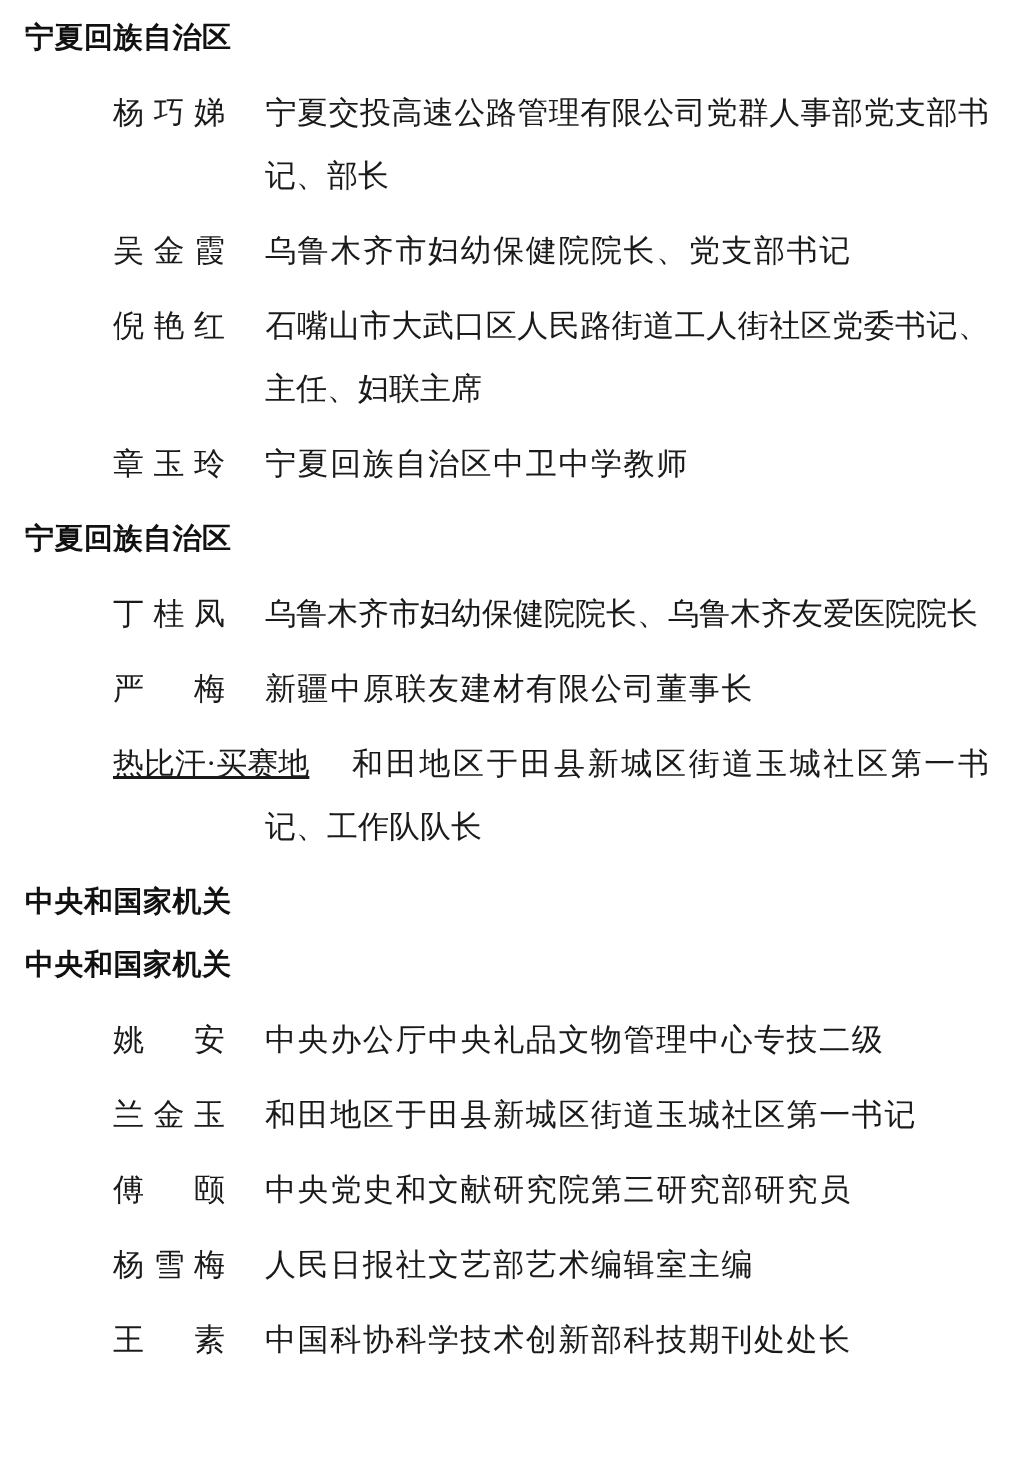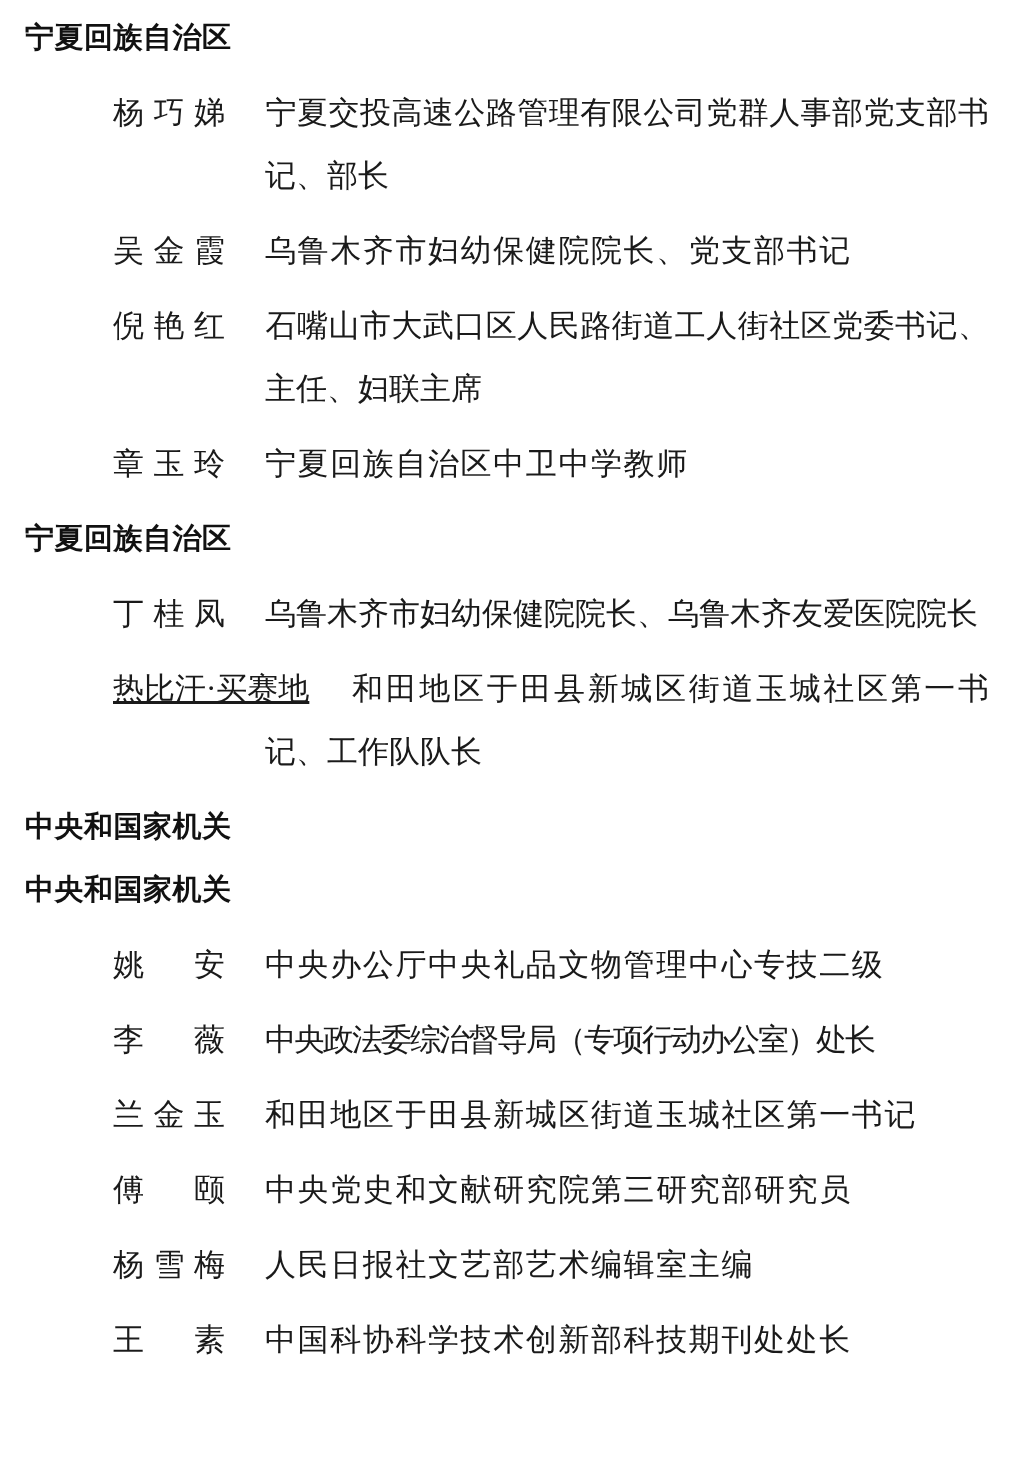"严梅 新疆中原联友建材有限公司董事长" p.row { html: none -> <p><span>严梅</span><span>新疆中原联友建材有限公司董事长</span></p> }
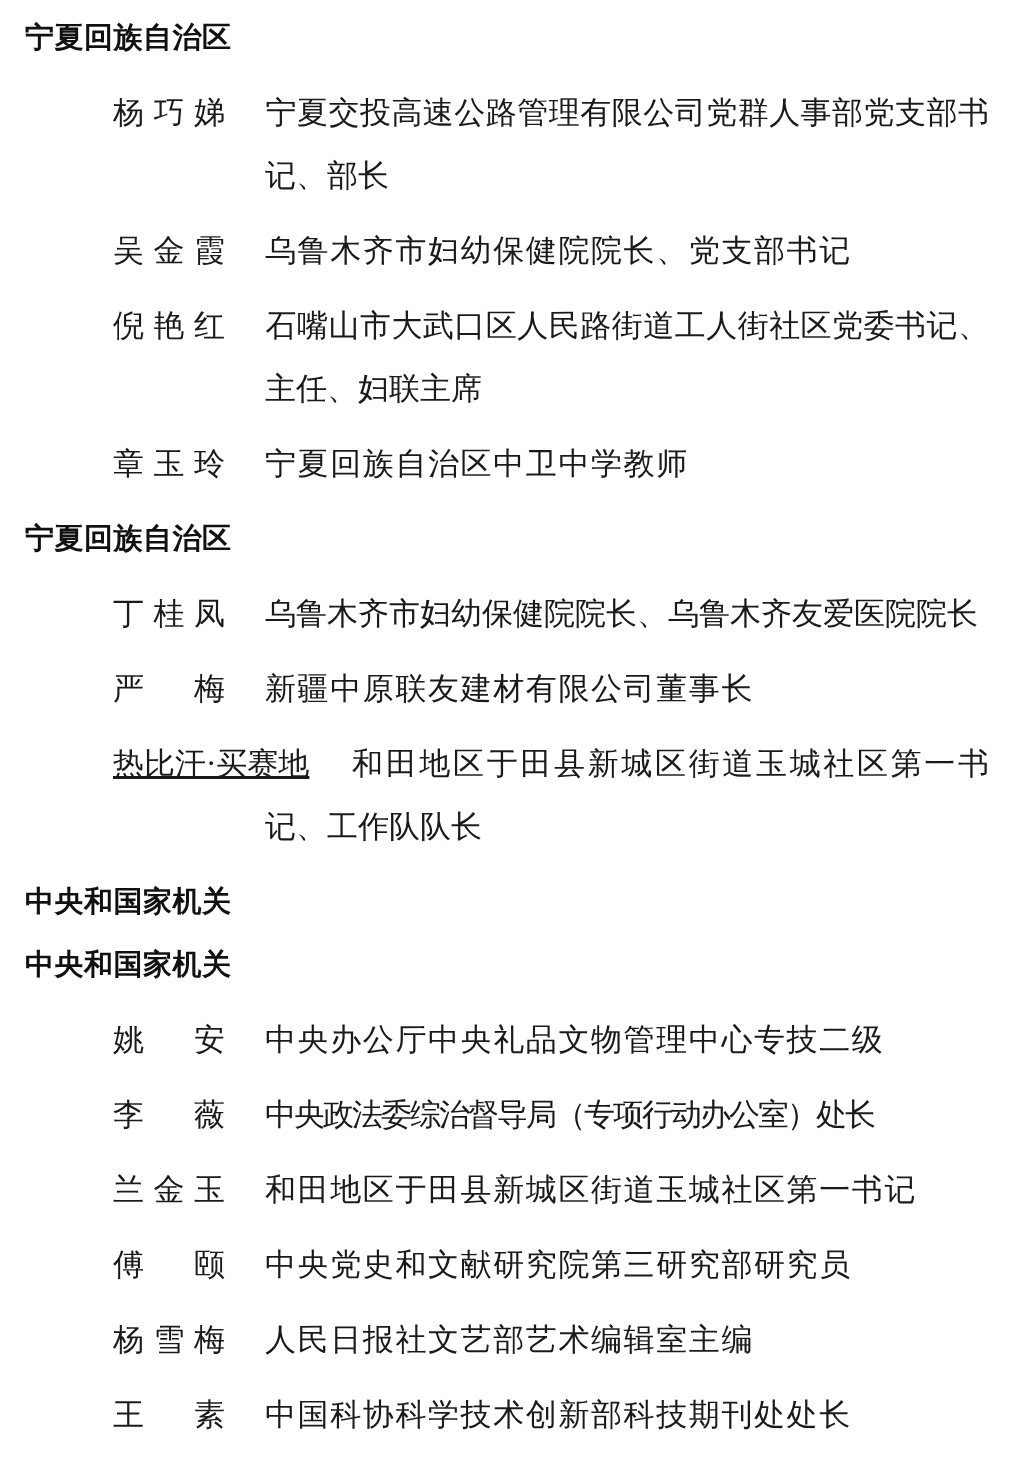"李薇 中央政法委综治督导局（专项行动办公室）处长" p.row { html: <p><span>李薇</span><span>中央政法委综治督导局（专项行动办公室）处长</span></p> -> none }
